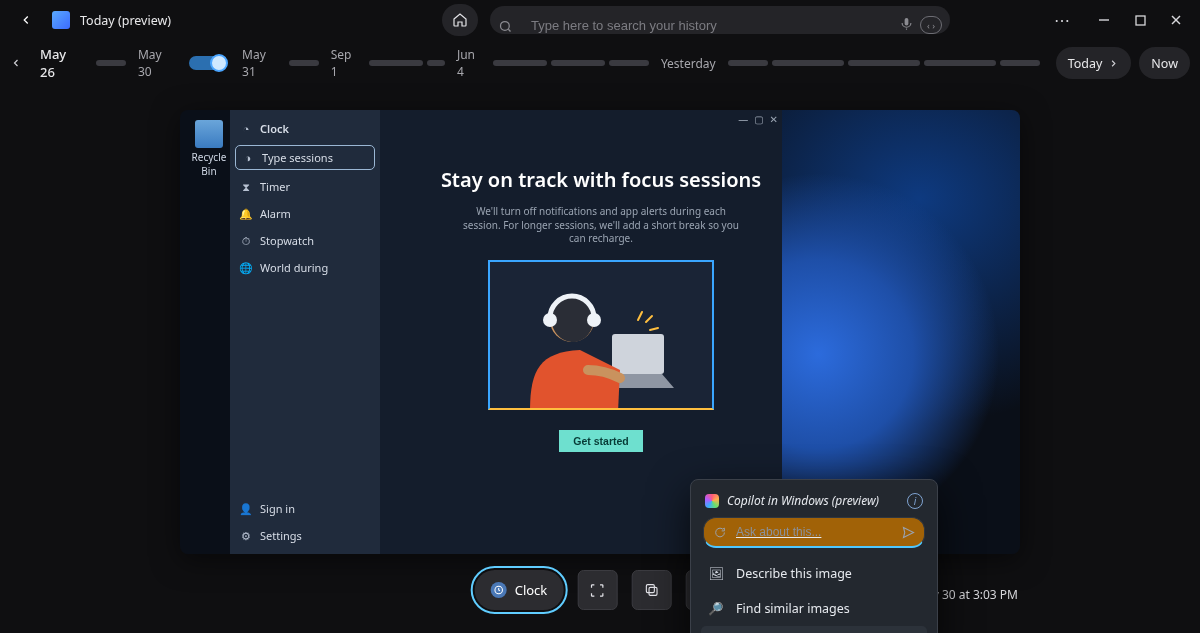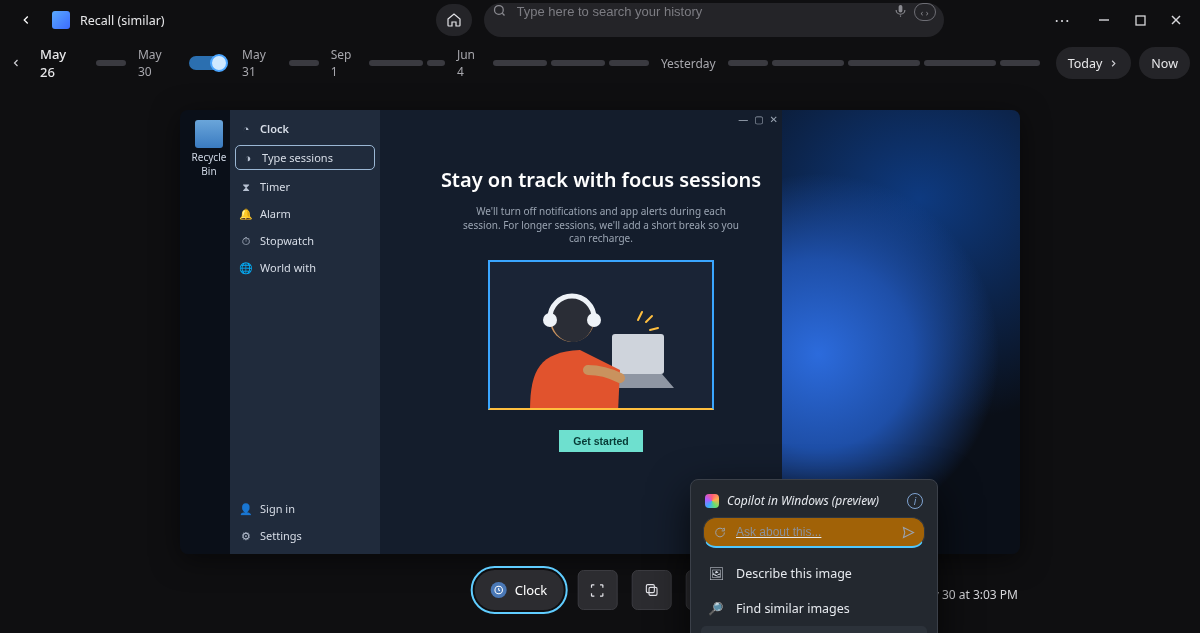"Recall (similar)" div.app-title { text: Recall (similar -> Today (preview }
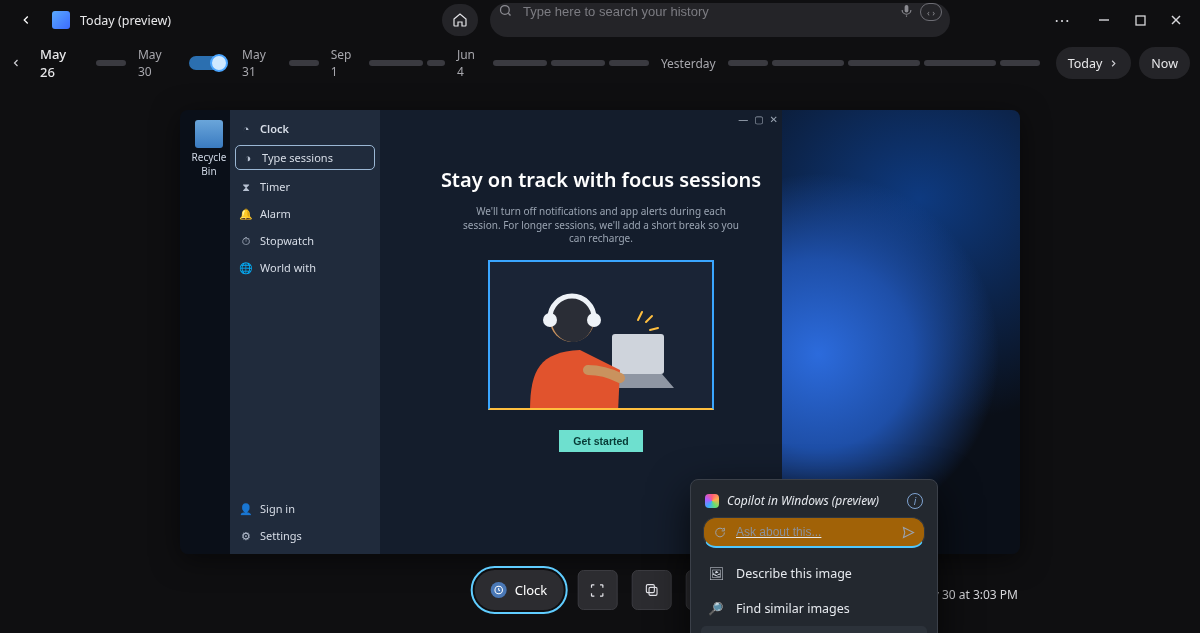"Type here to search your" .searchbar { align-items: flex-start -> flex-end; gap: 8px -> 16px; height: 34px -> 28px }
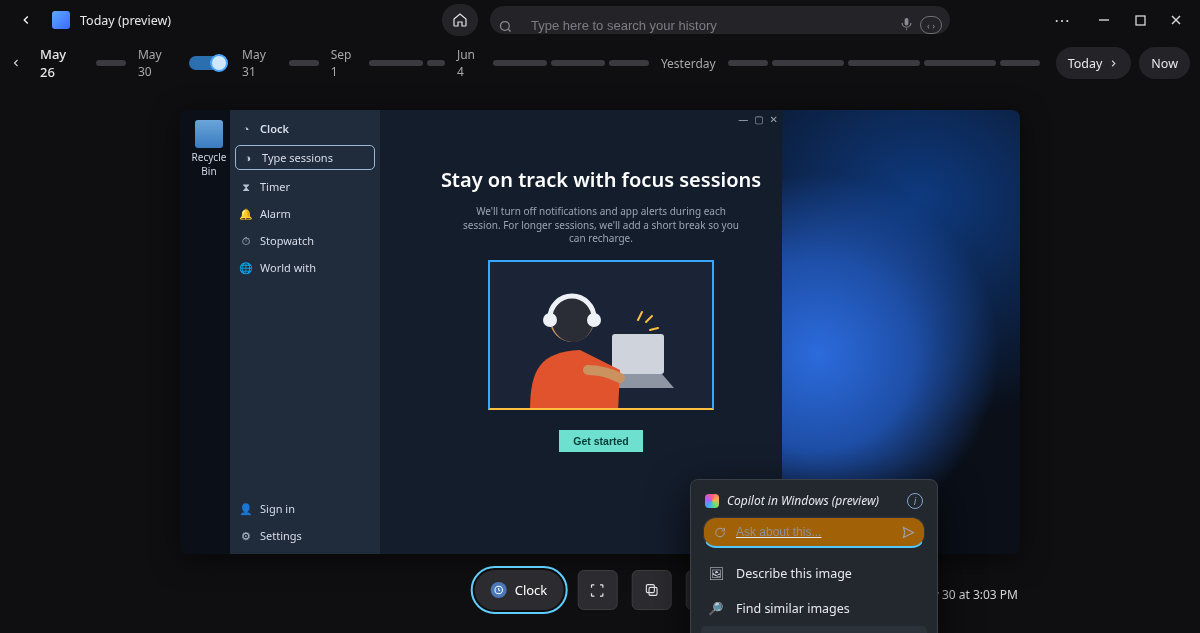"World with" span { text: with -> during }
